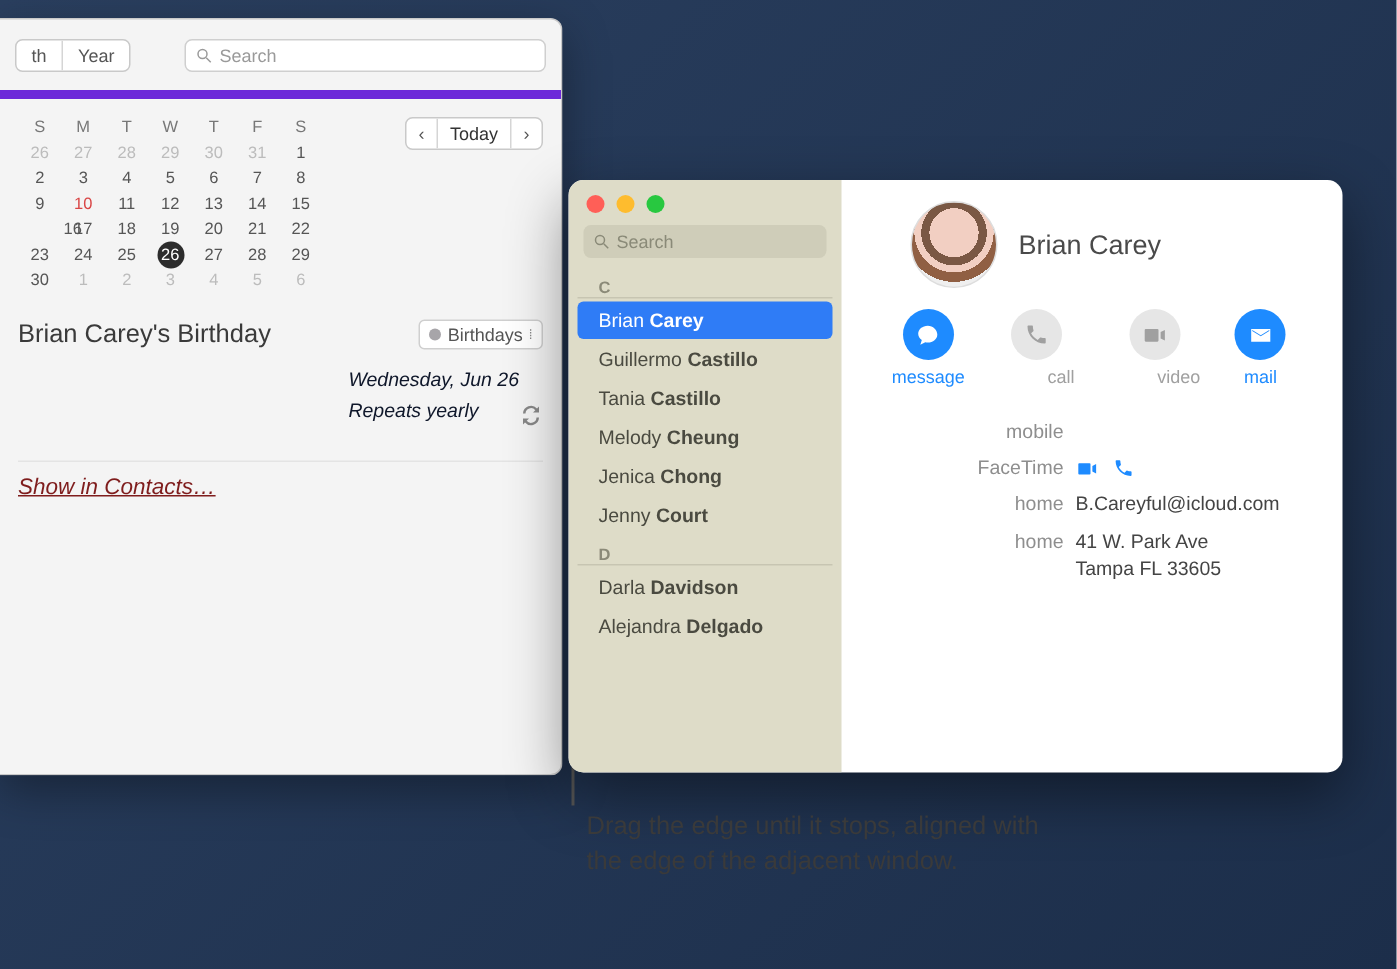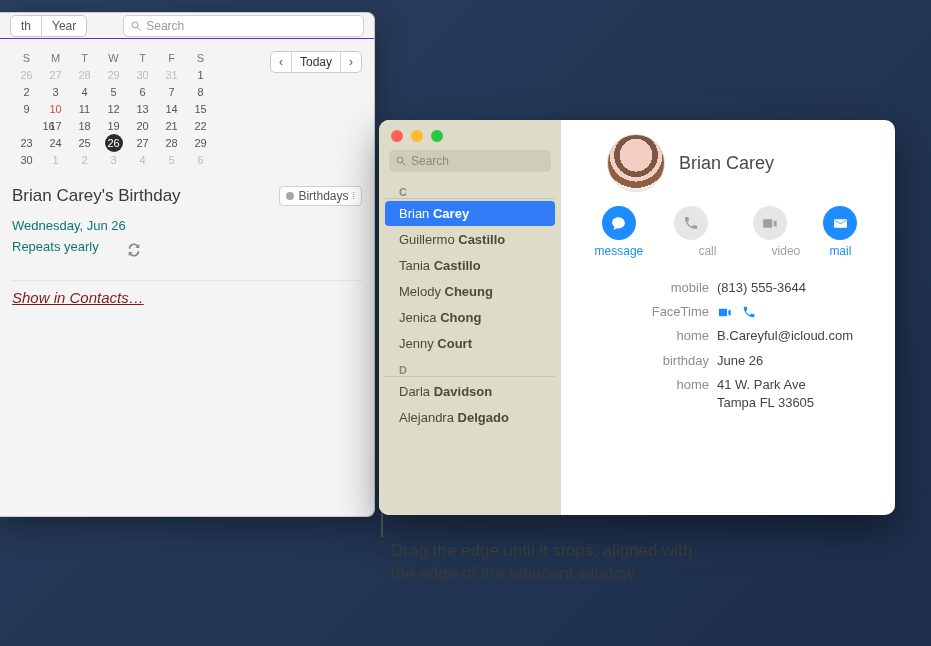"th" .cal-top { border-bottom: 1px solid #6d28d9 -> 6px solid #6d28d9; height: 26px -> 53px }
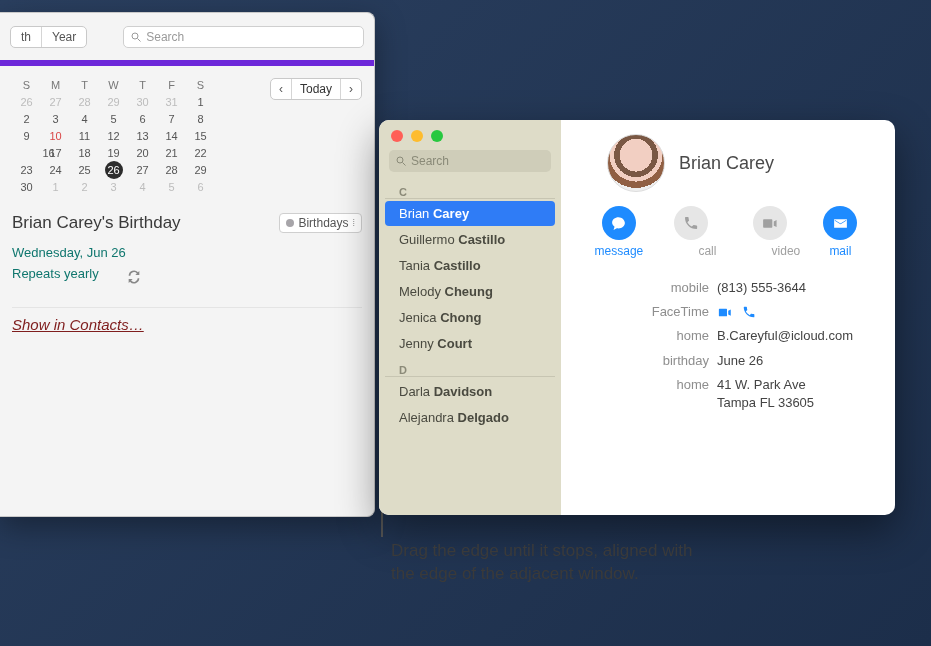"Wednesday, Jun 26" .event-sub { color: #0f766e -> #0f172a; font-style: none -> italic; justify-content: flex-start -> flex-end }
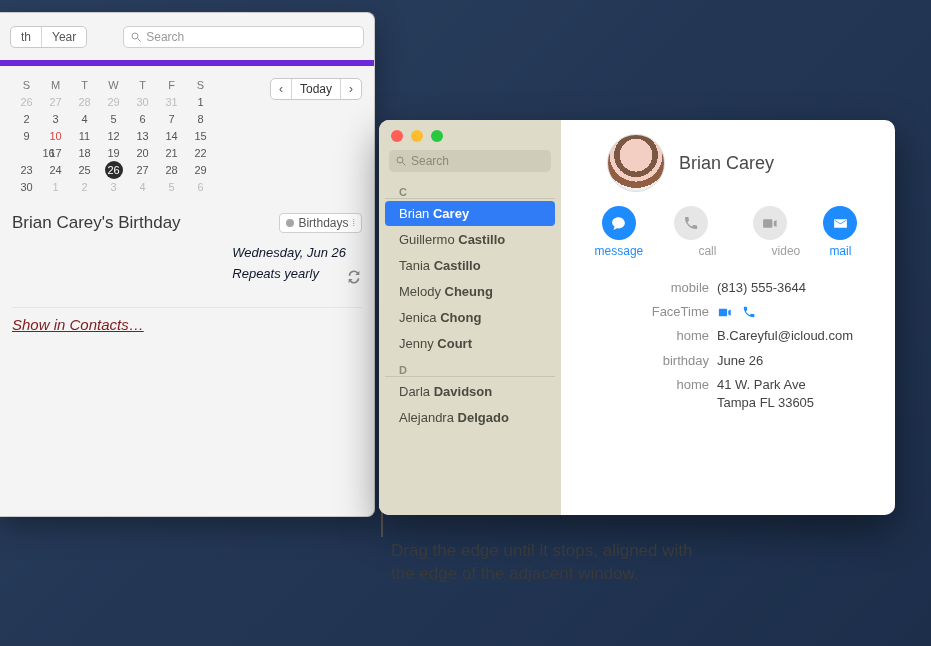"(813) 555-3644" div.dval { html: <div>(813) 555-3644</div> -> none }
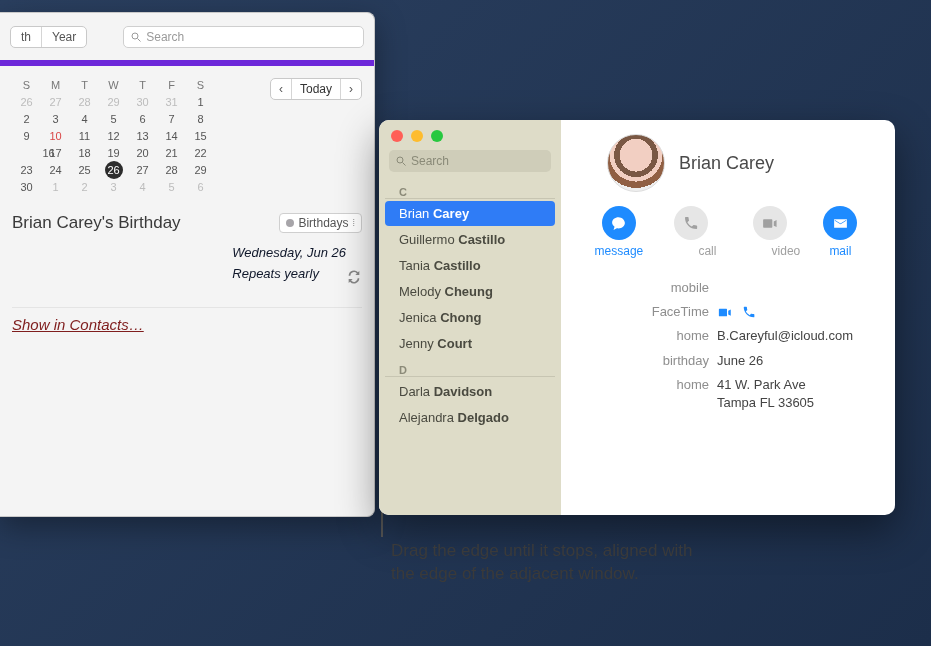"birthday" div.drow { html: <div> <div>birthday</div> <div>June 26</div> </div> -> none }
